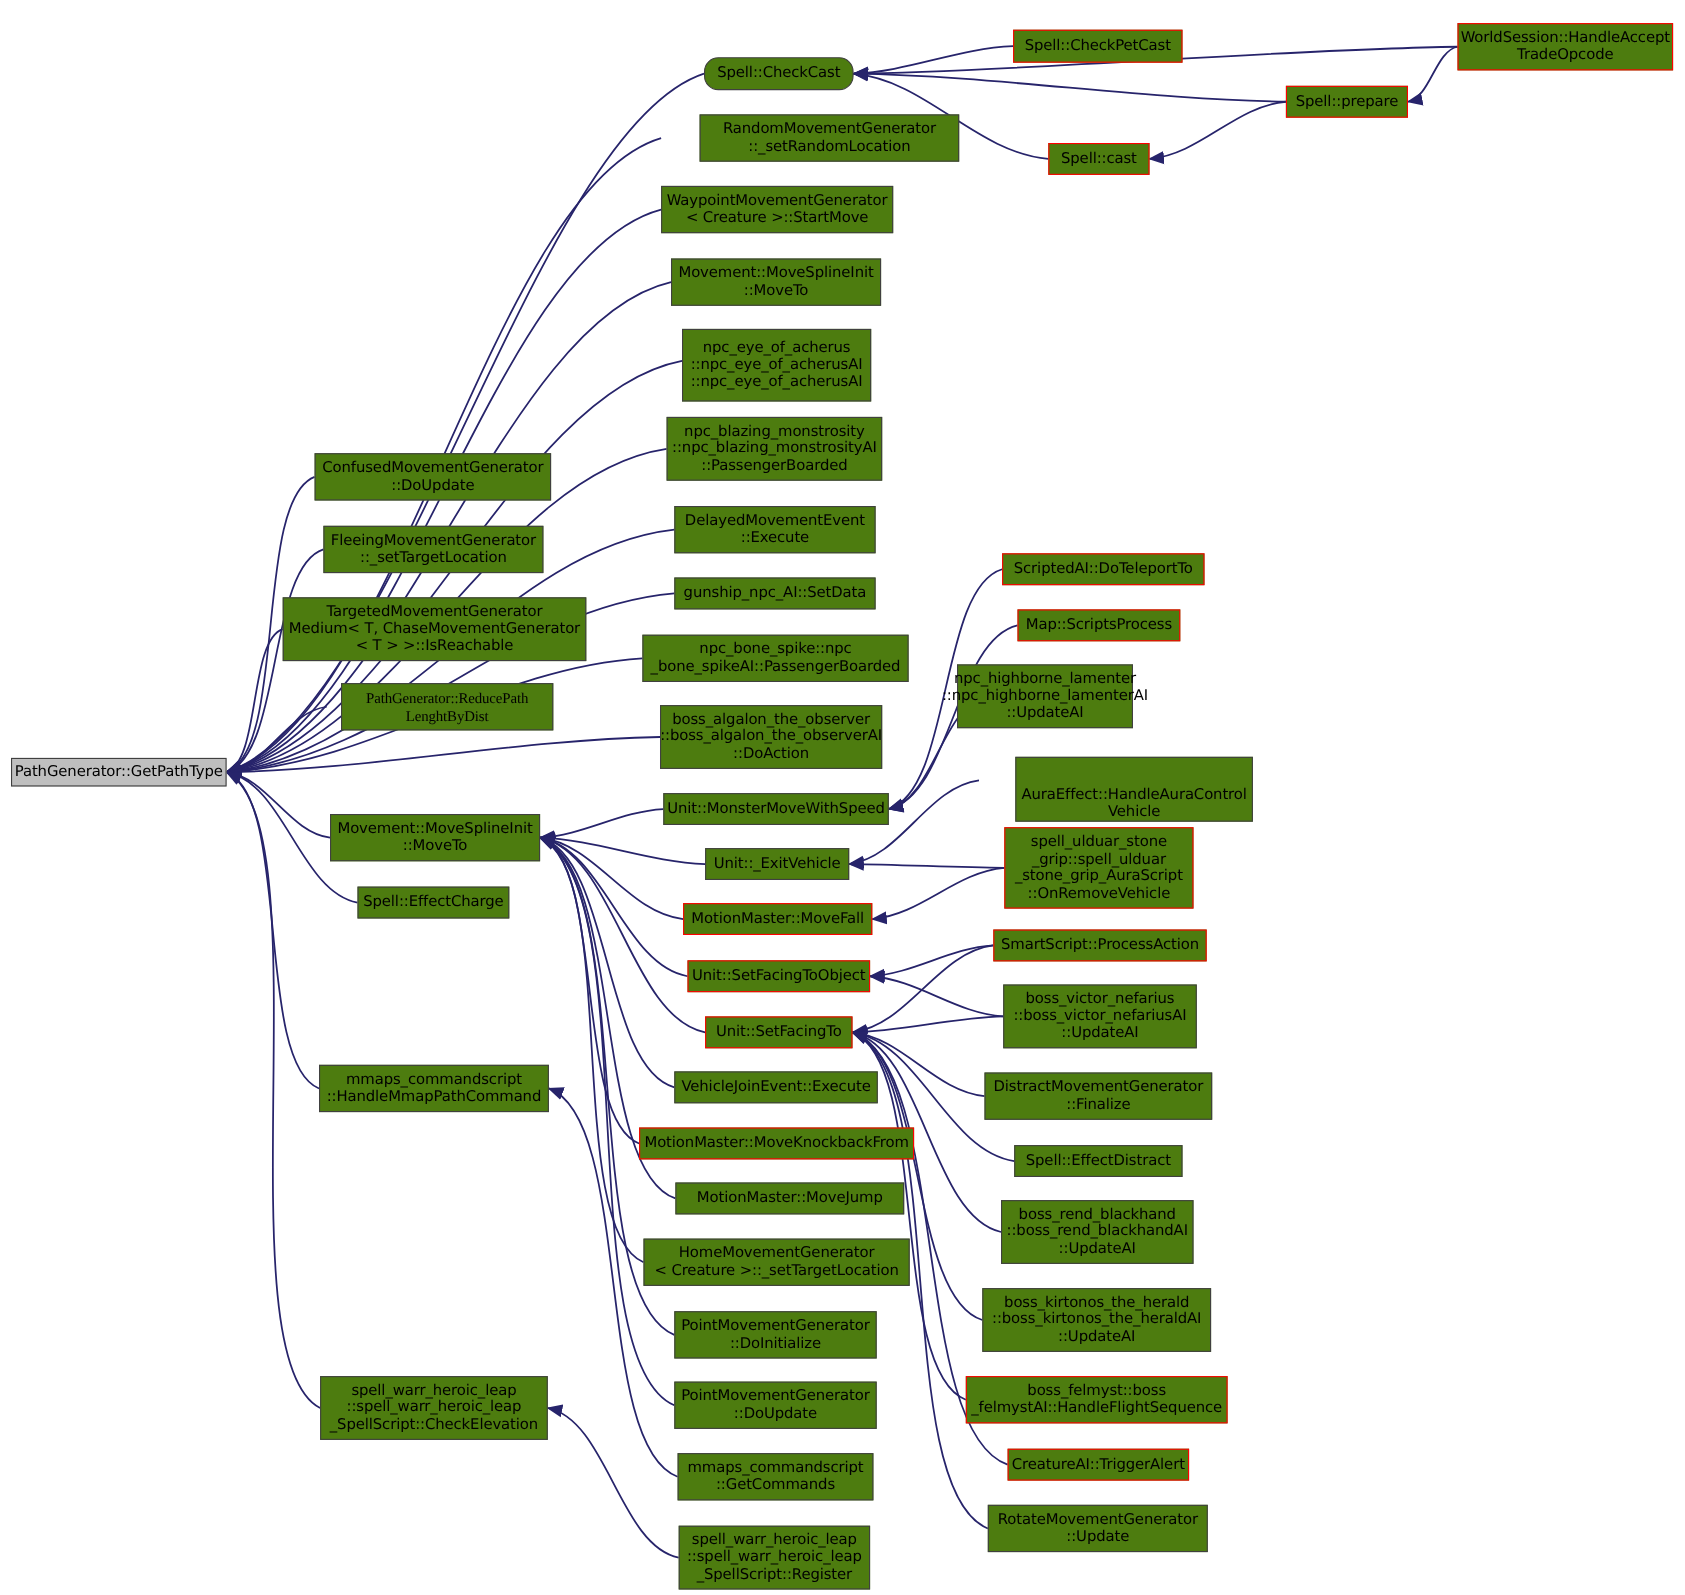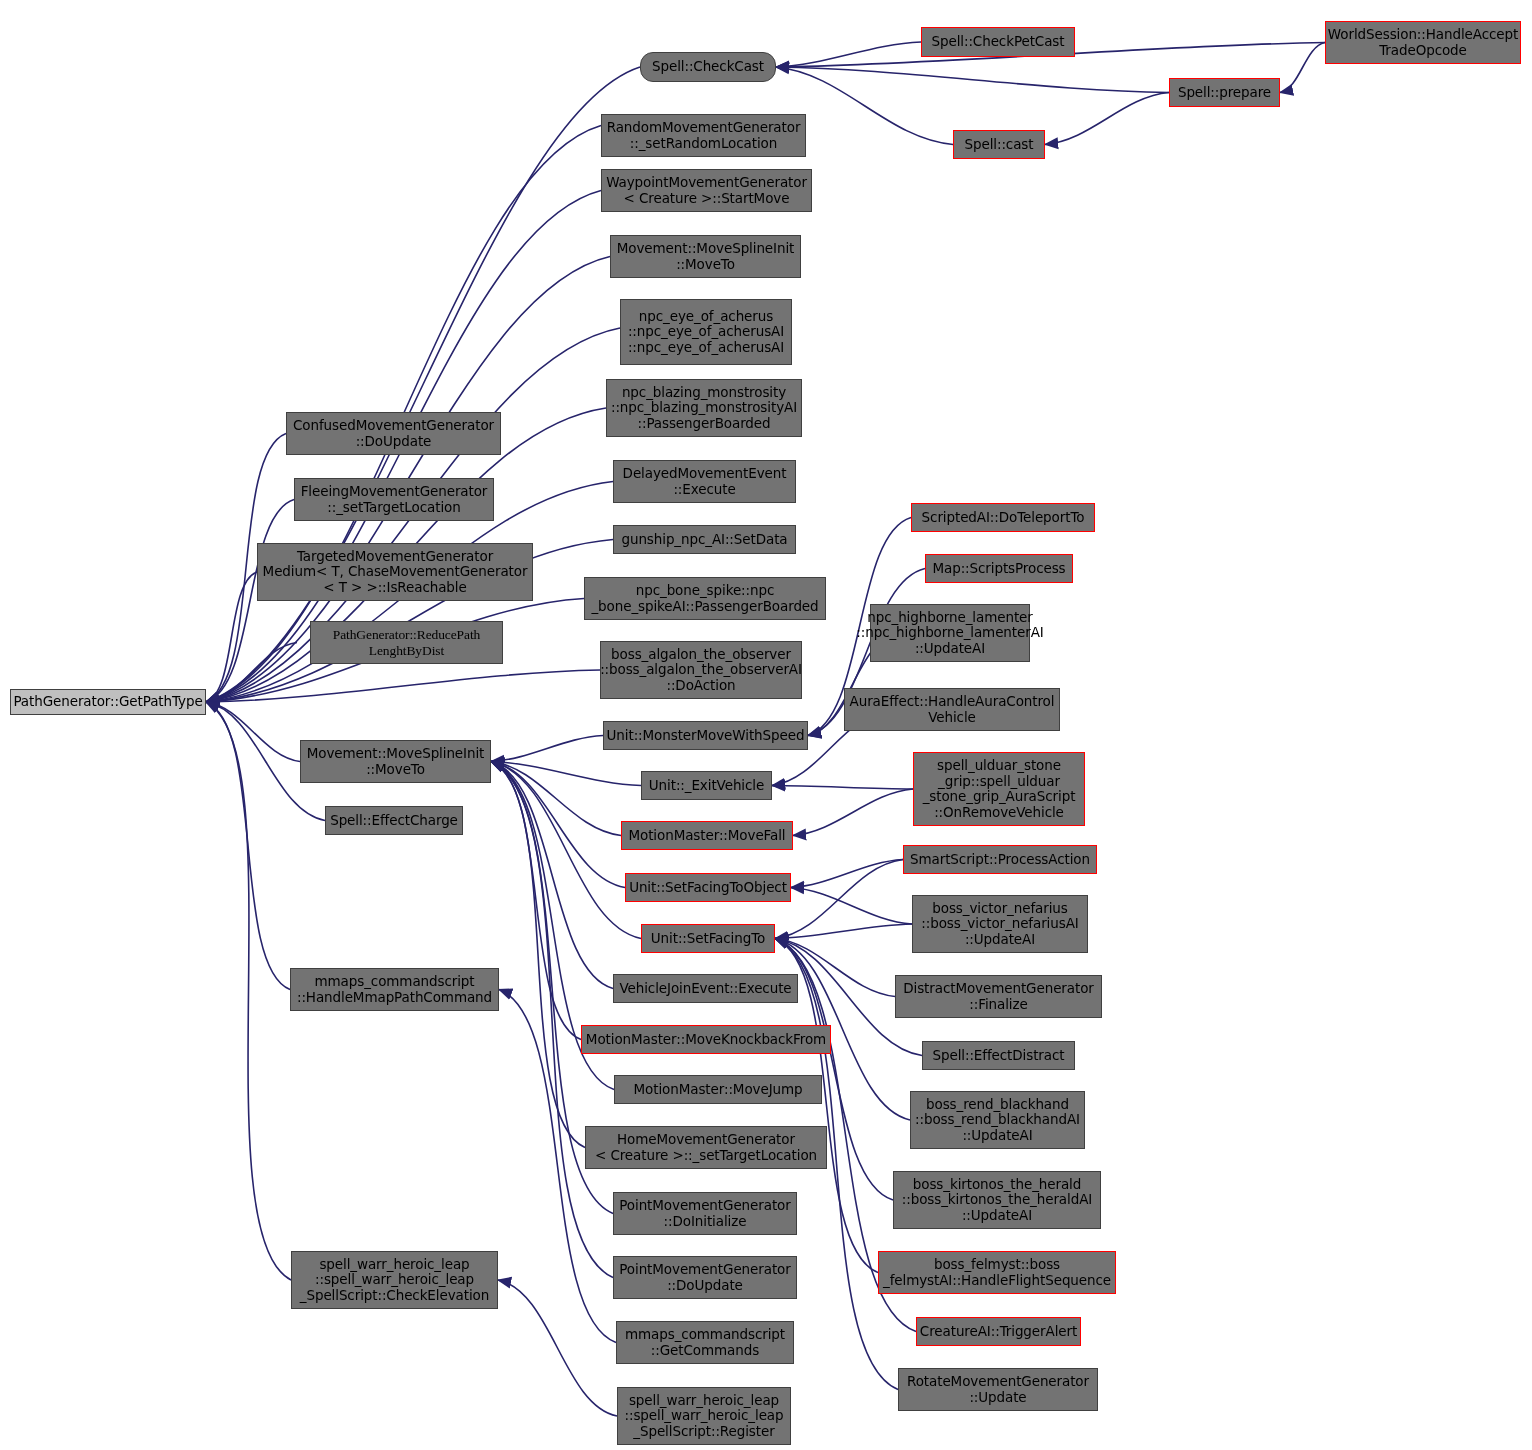"Spell::CheckPetCast" .node { background: #737373 -> #4d7c0f }
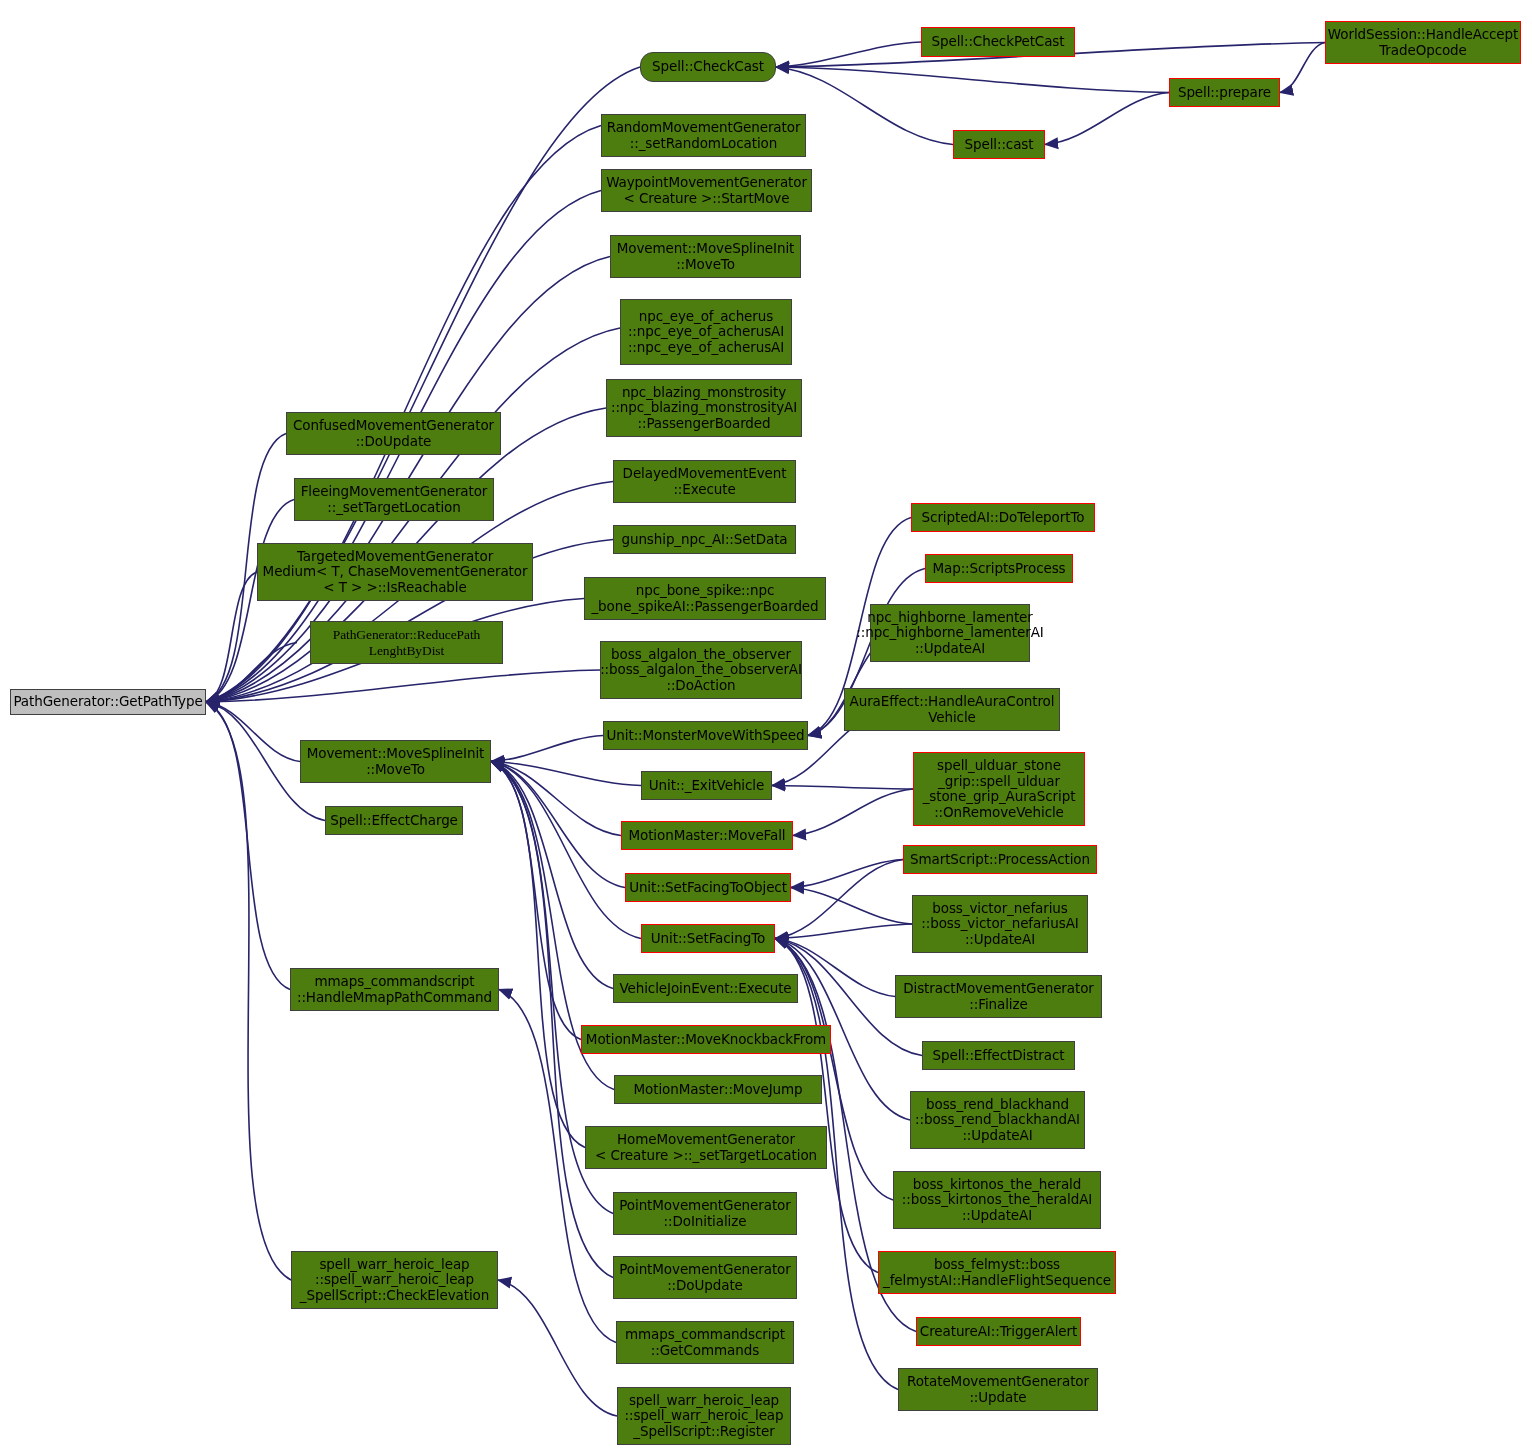"RandomMovementGenerator" div.node { left: 601px -> 636px; margin-top: 10px -> none; width: 205px -> 236px }
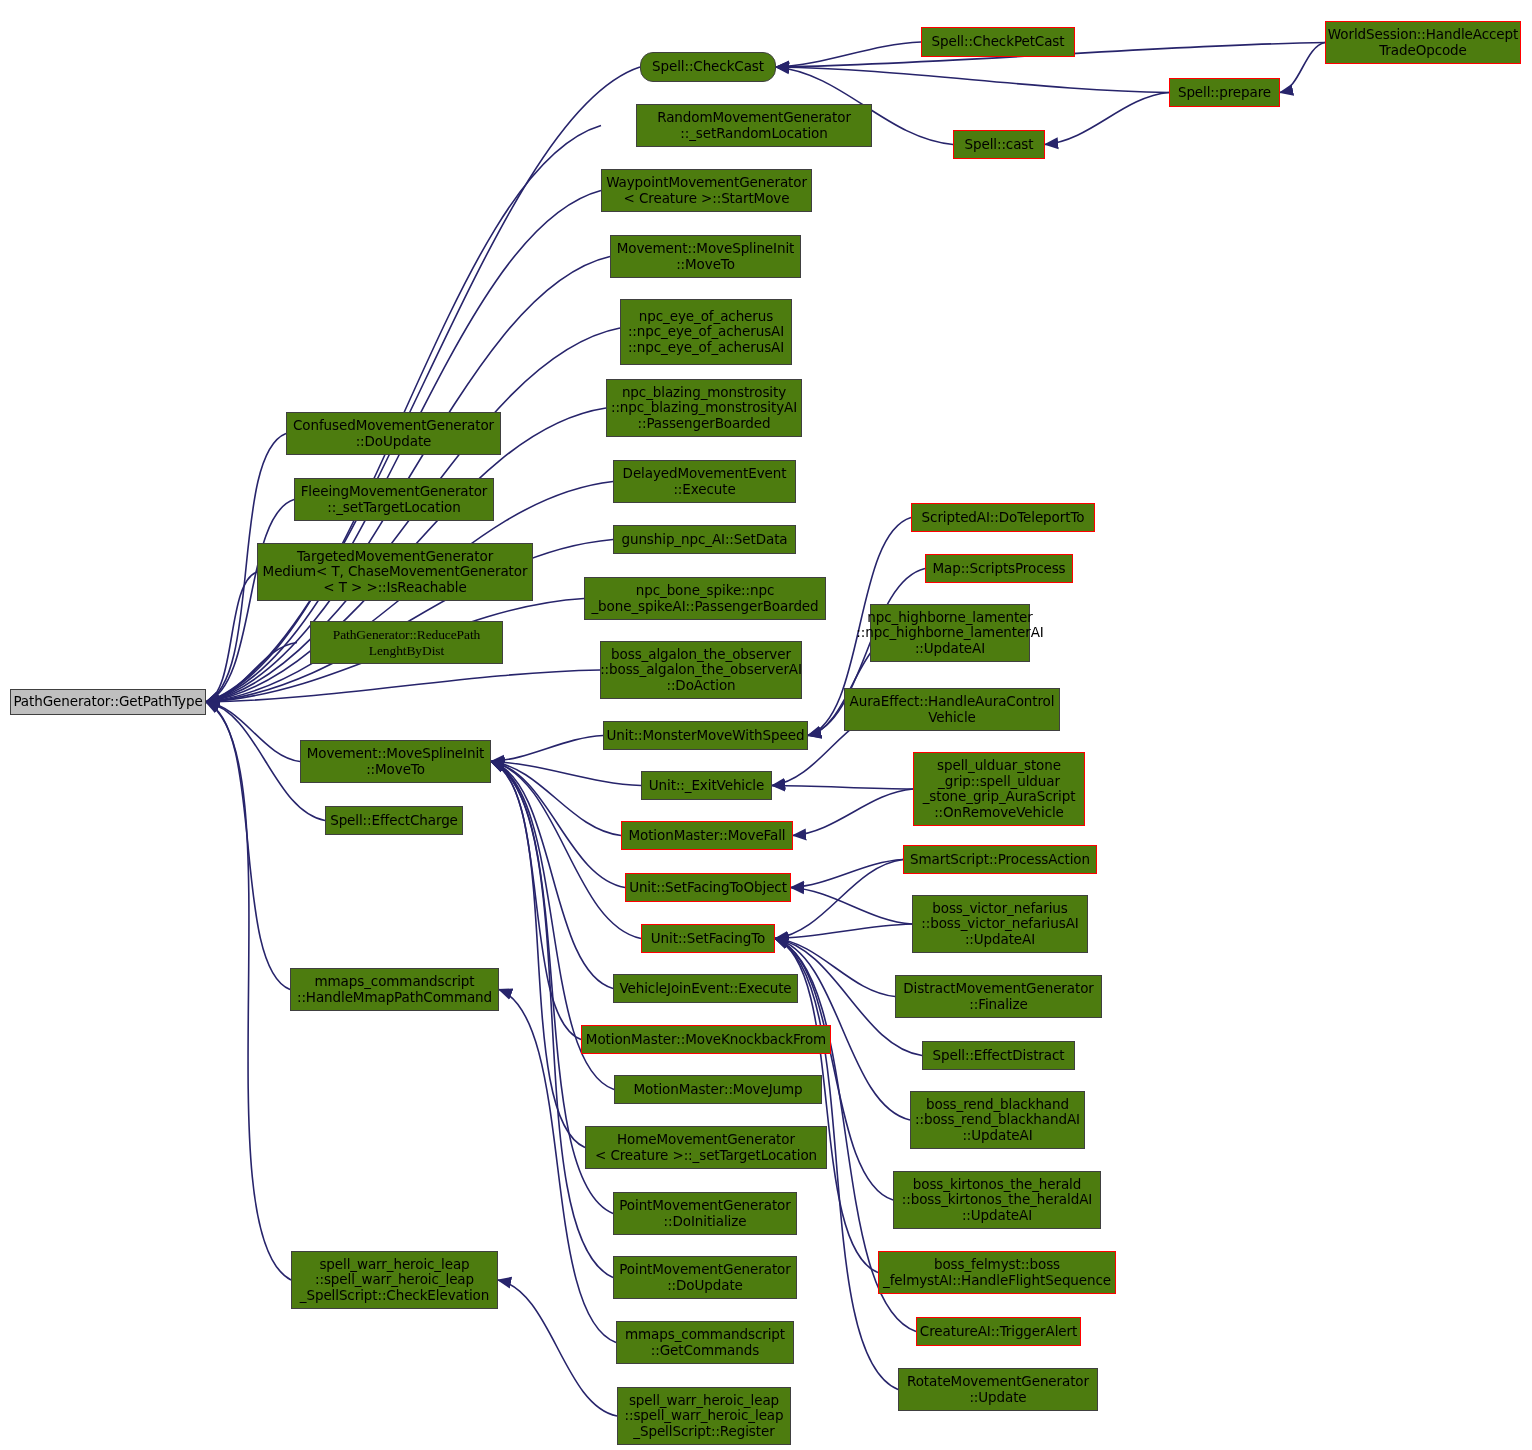"AuraEffect::HandleAuraControl" div.node { align-items: none -> flex-end; height: 43px -> 59px; left: 844px -> 923px }
